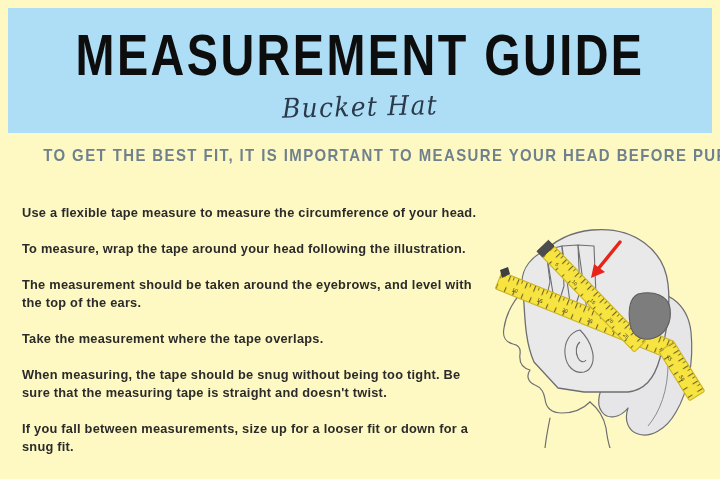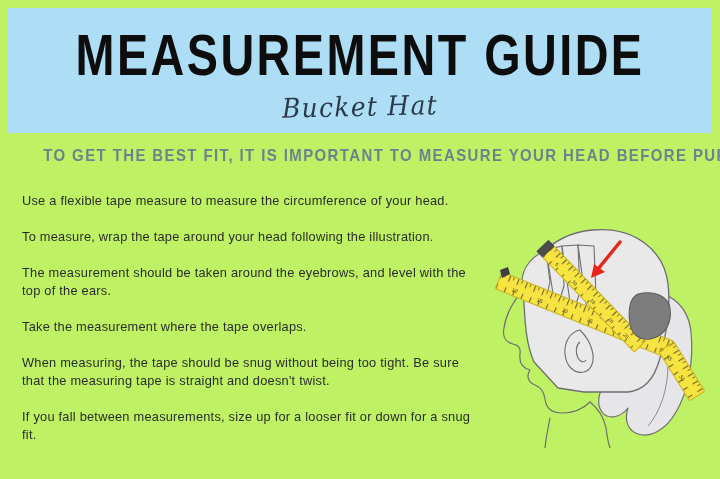"MEASUREMENT GUIDE" #page { background: #bef264 -> #fef9c3 }
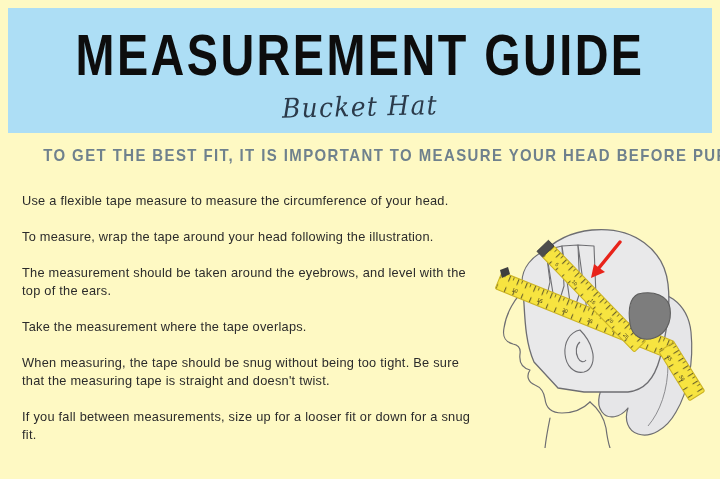"Use a flexible tape measure" .body-copy { font-weight: none -> bold; top: 192px -> 204px }
